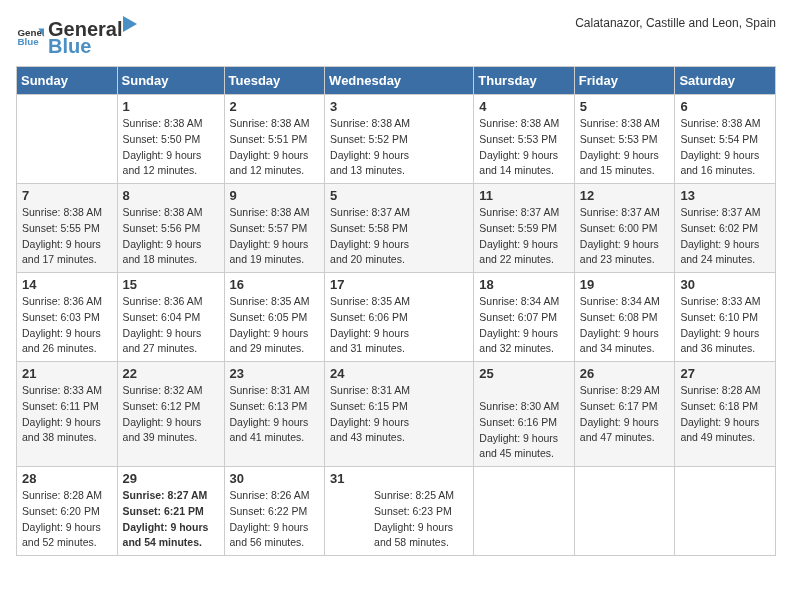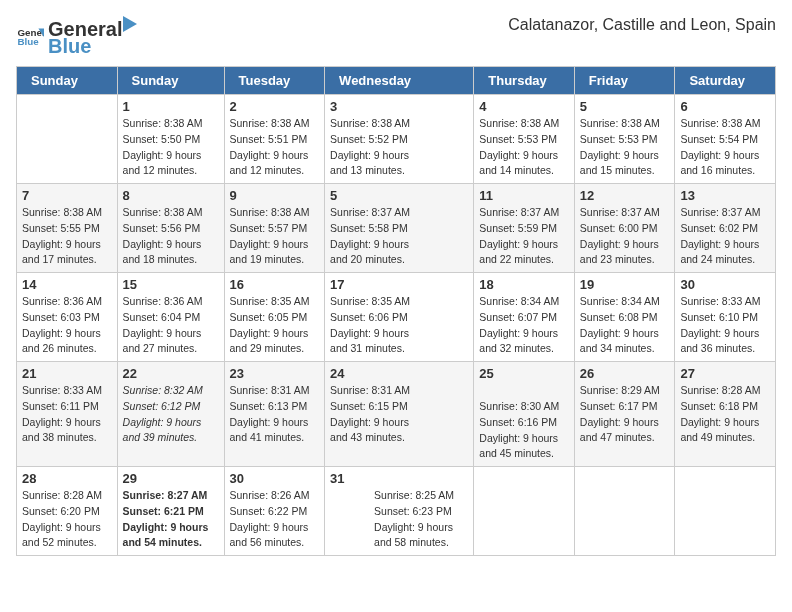"Calatanazor, Castille and Leon, Spain" .subtitle { font-size: 16px -> 12px }
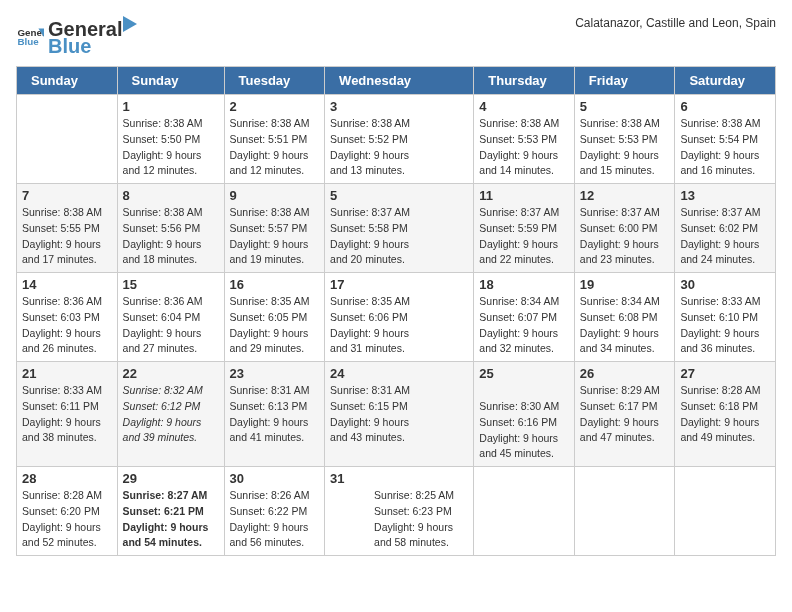"Sunday" thead tr th { padding: 6px 14px -> 6px 4px }
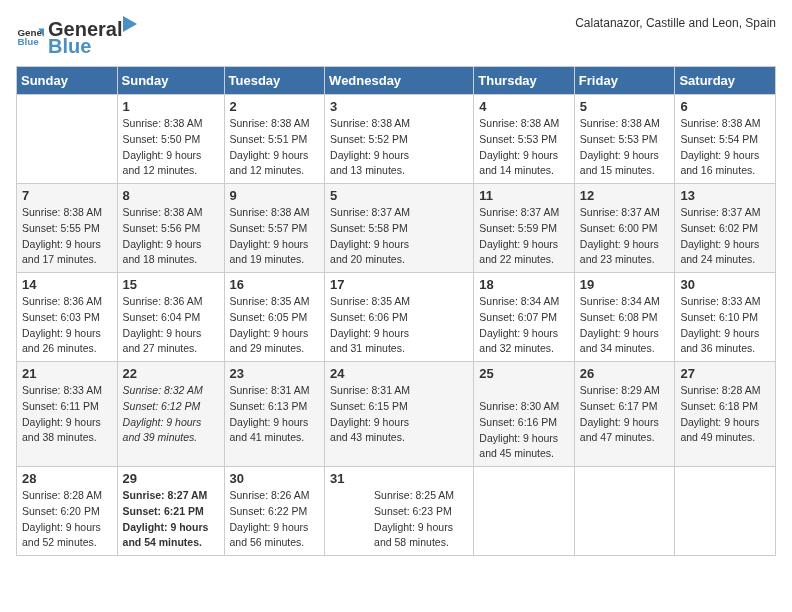"Sunrise: 8:32 AM" div.cell-content { font-style: italic -> none }
